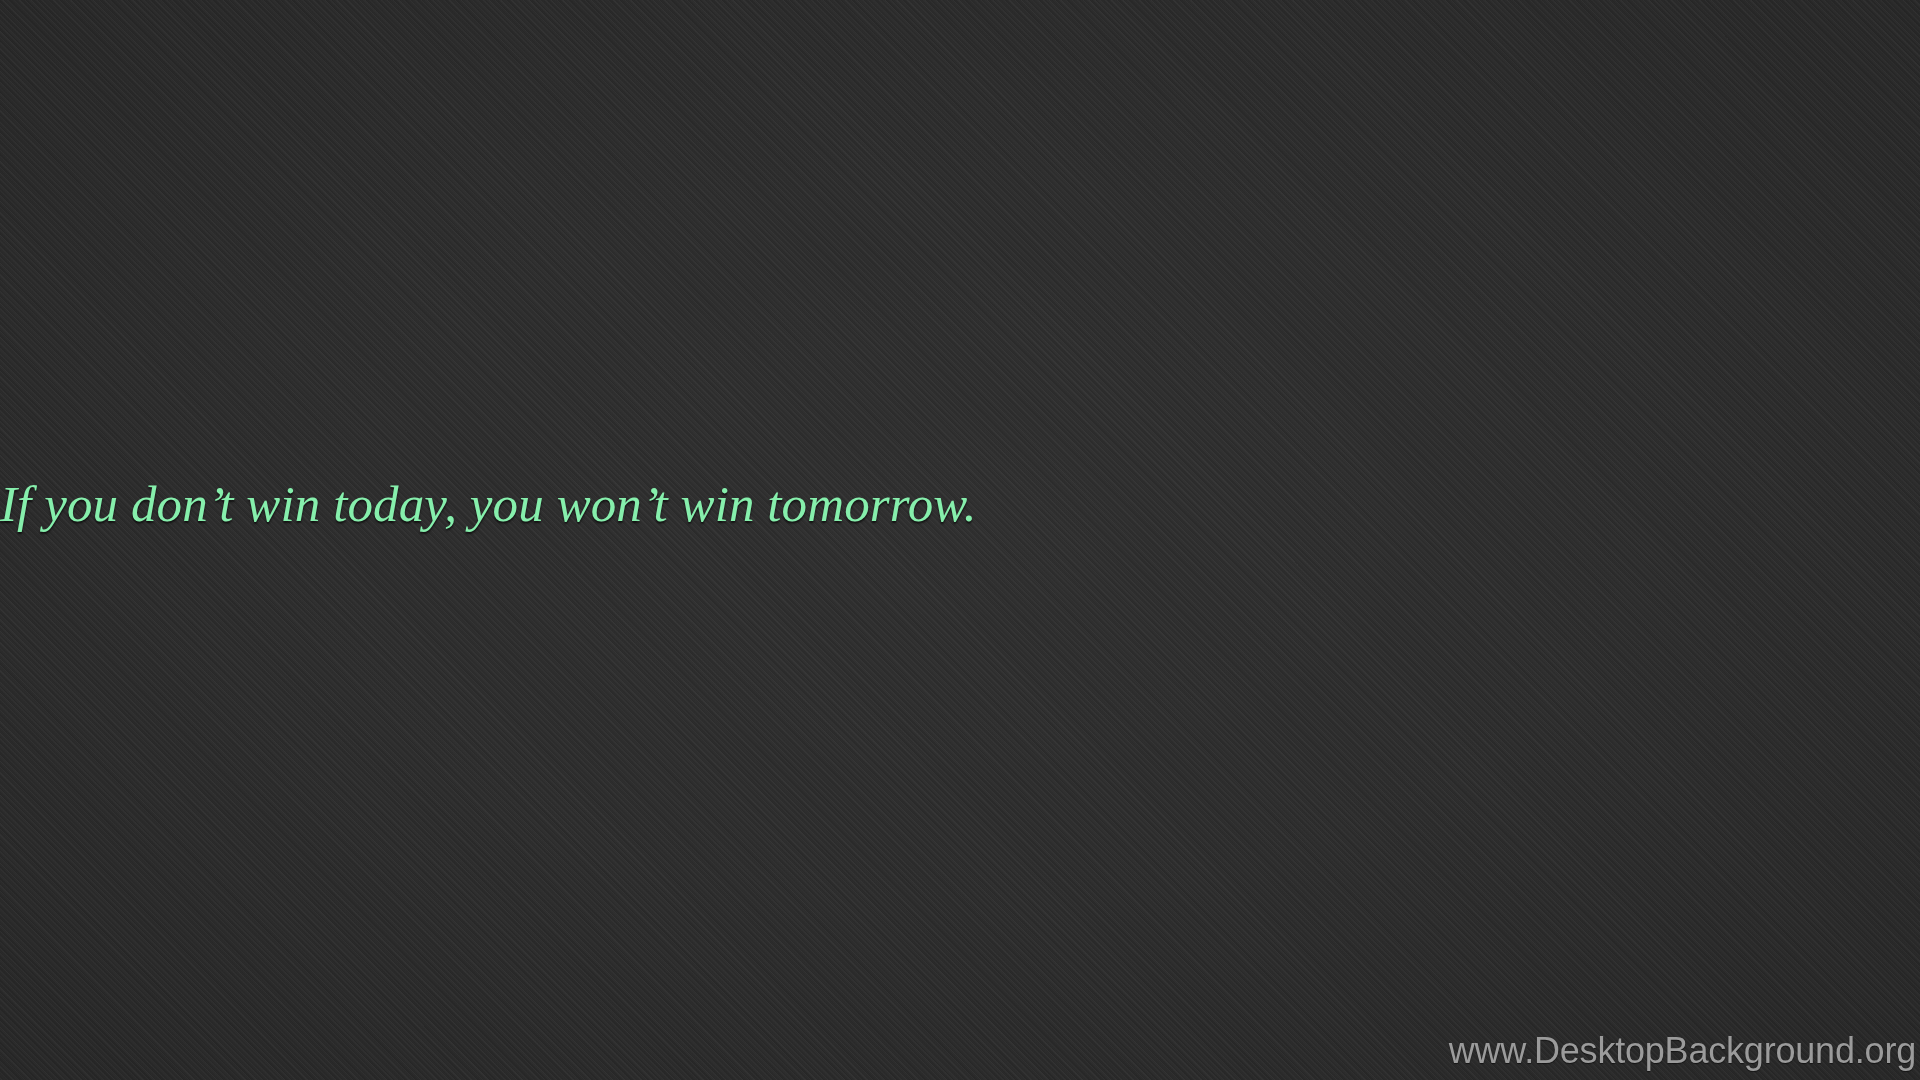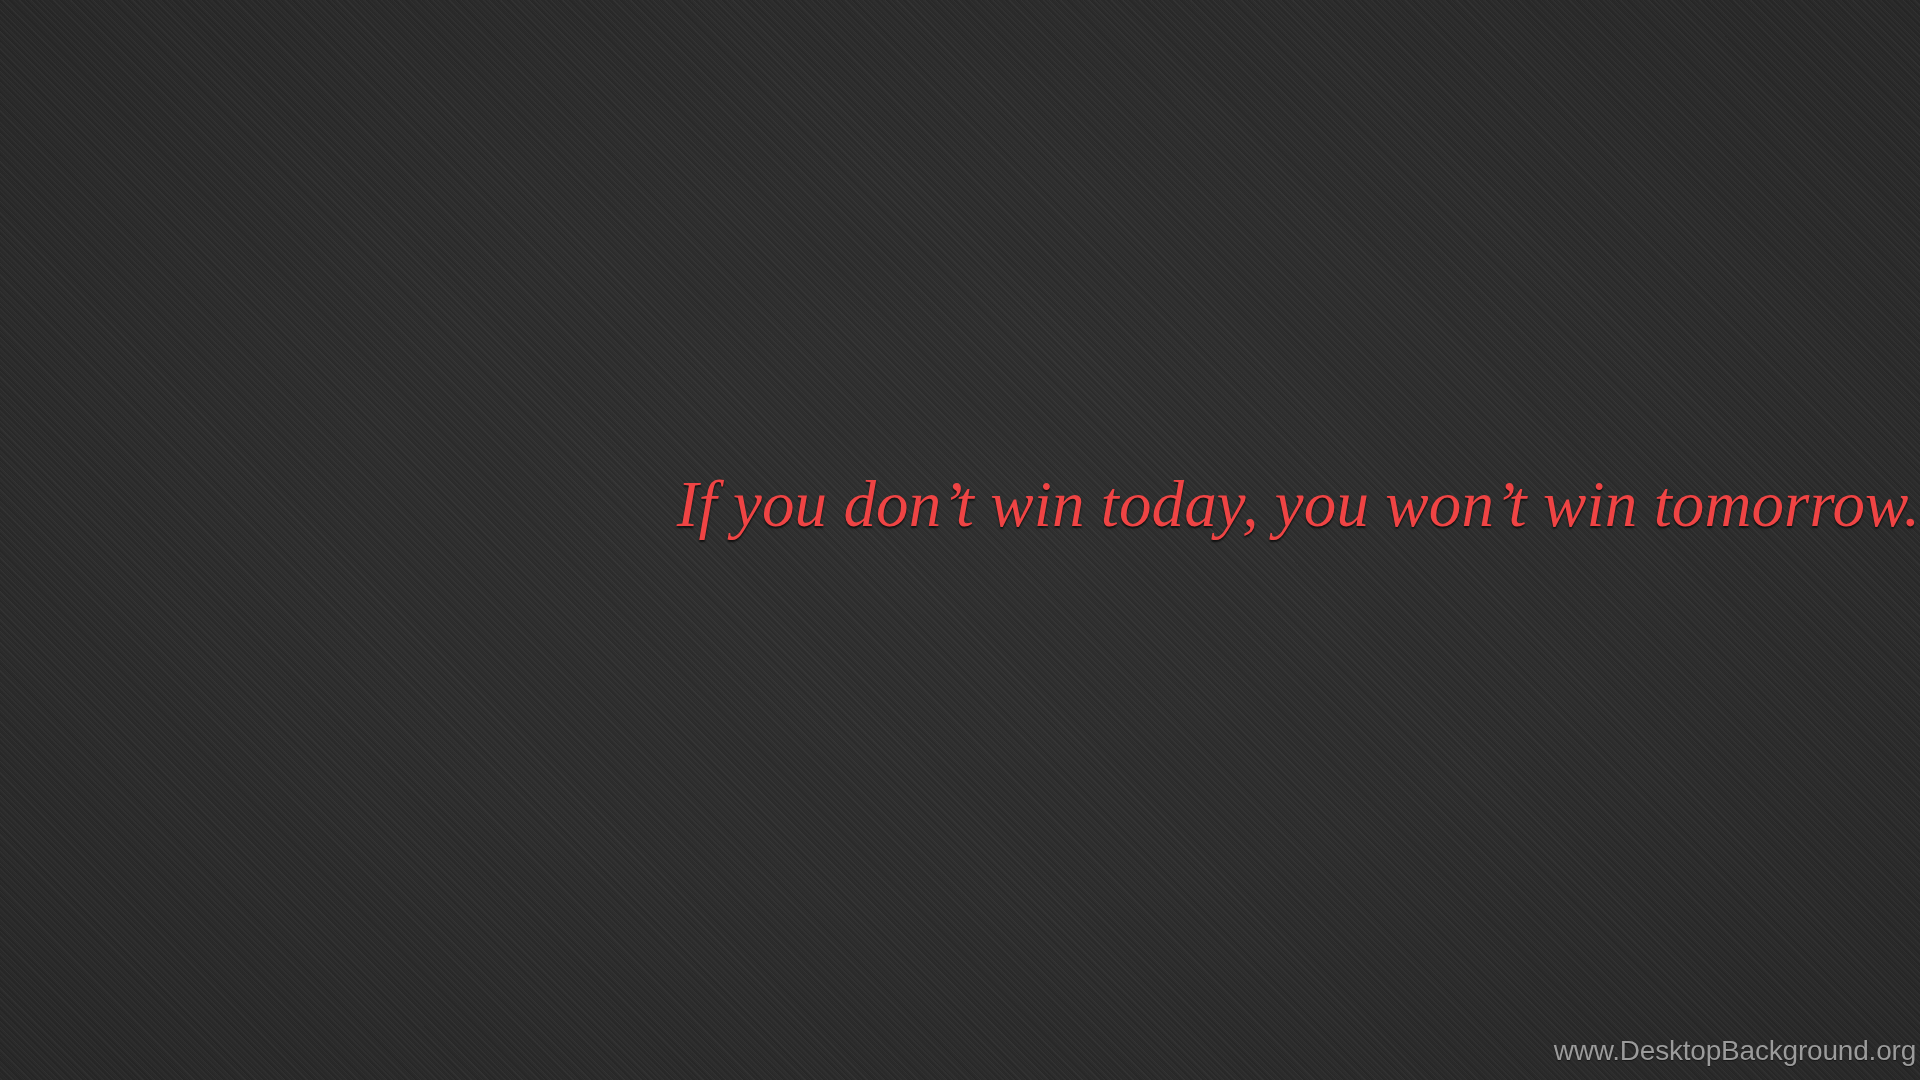"If you don’t win today," .quote-block { color: #ef4444 -> #86efac; font-size: 65px -> 51px; text-align: right -> left }
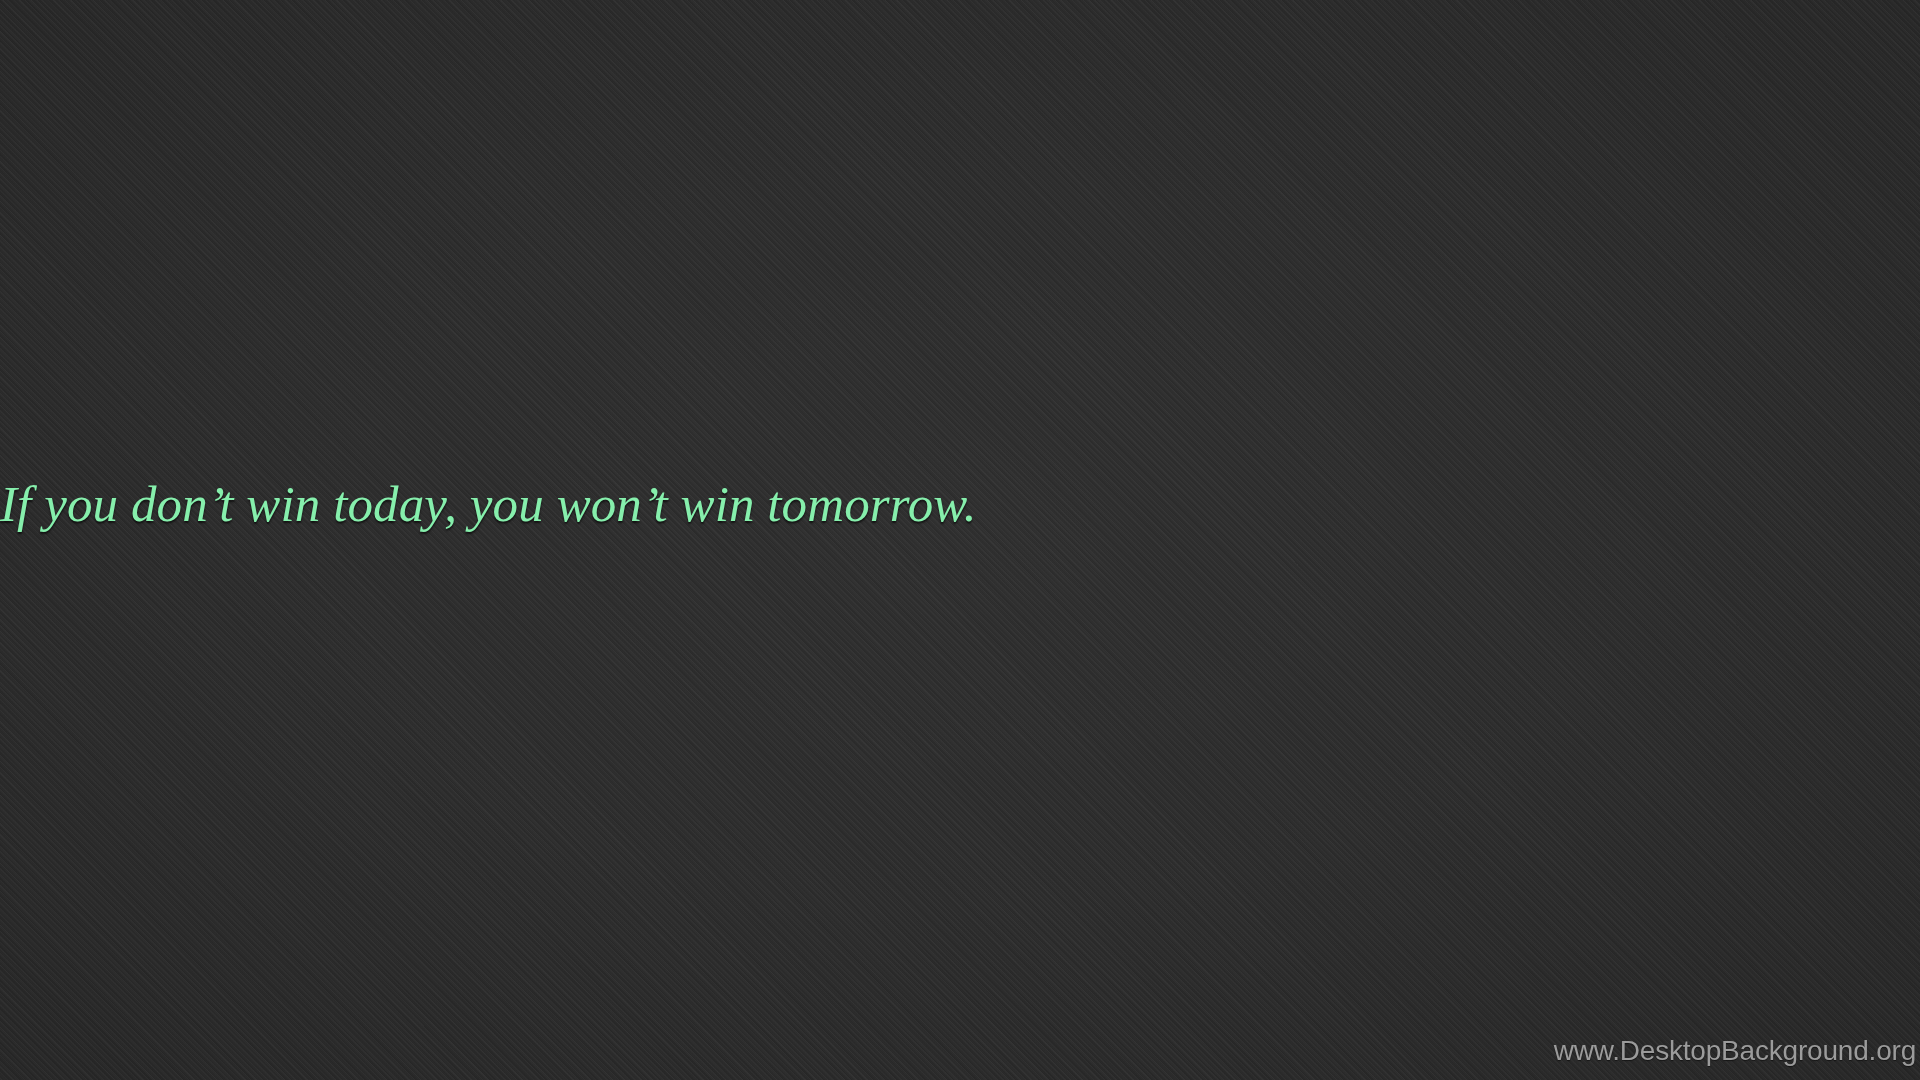"www.DesktopBackground.org" .watermark { font-size: 28px -> 36px }
